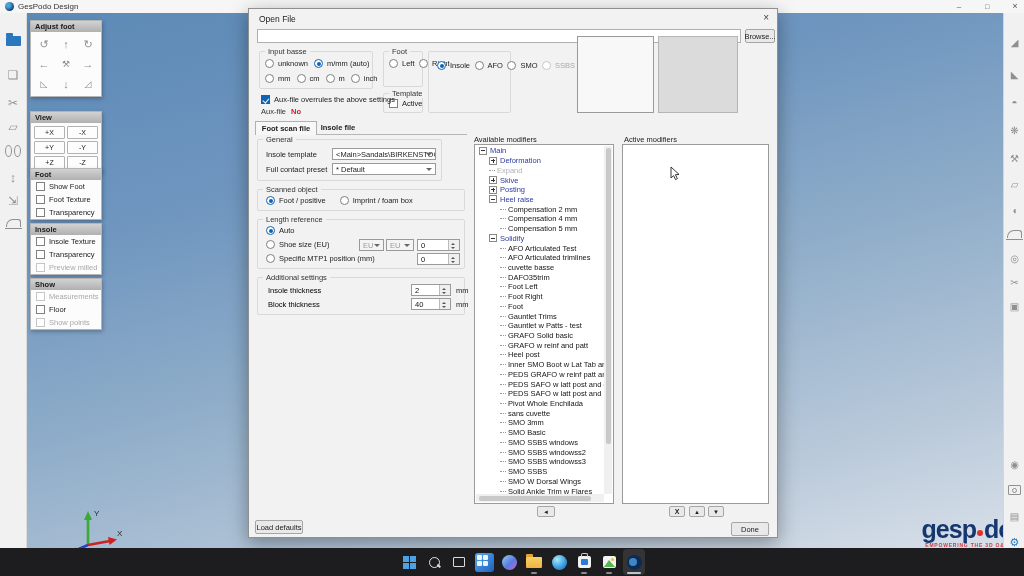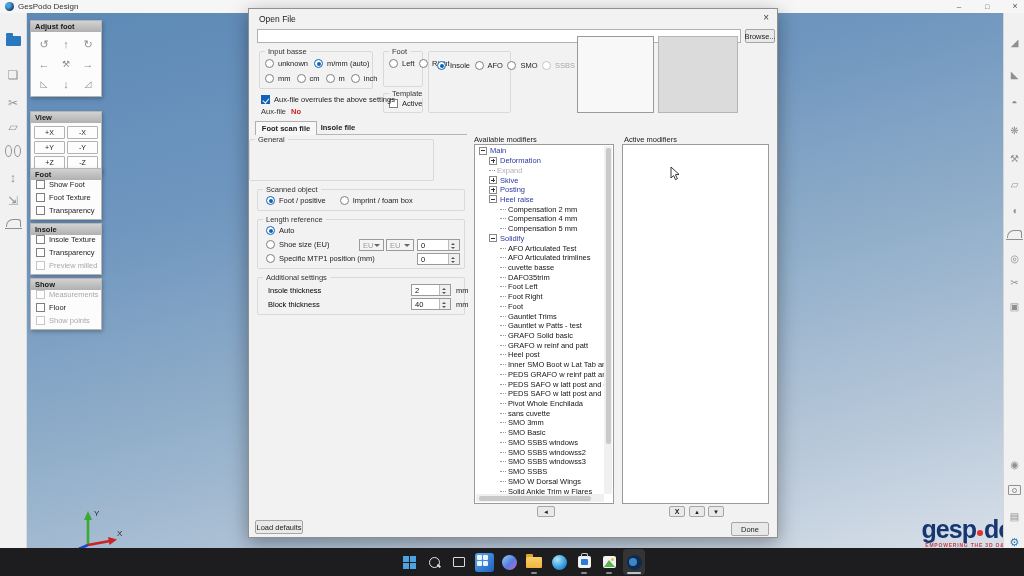"Aux-file overrules the above settings" .copt { align-items: flex-start -> center }
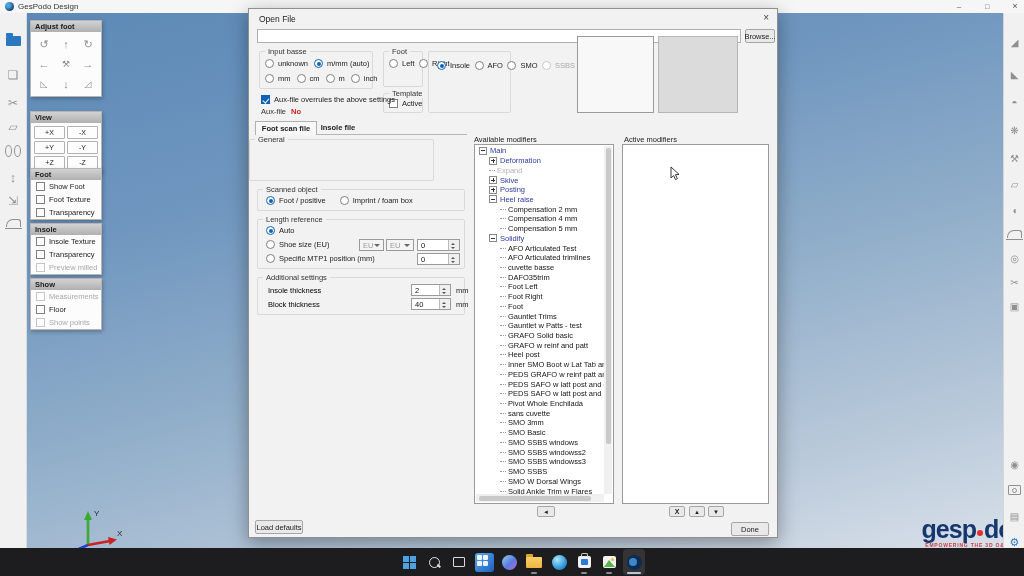"General" div.gbox { left: 0 -> 8px }
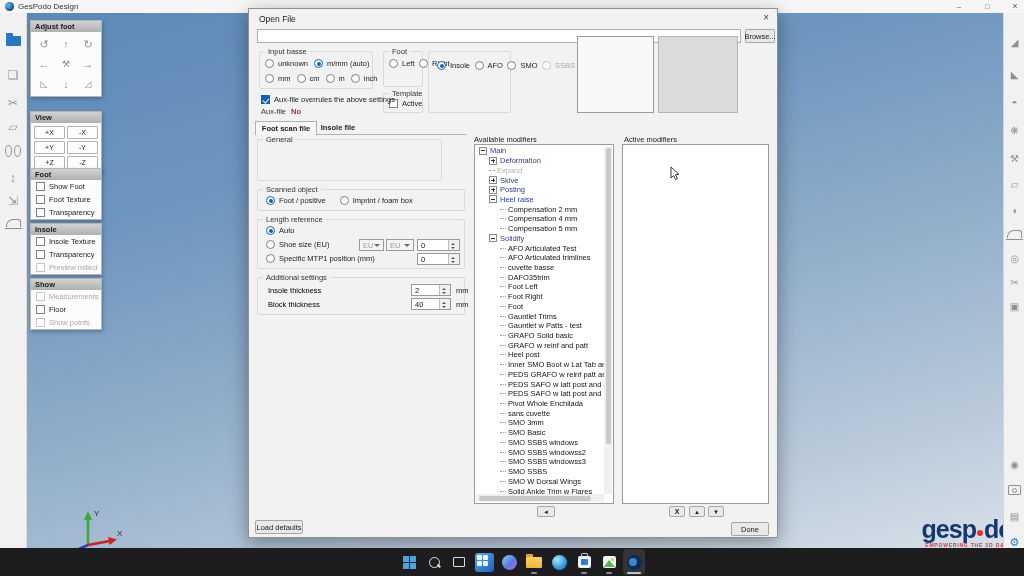"Insole template" div { html: none -> <div> <div> <span>Insole template</span> <span>&lt;Main&gt;Sandals\BIRKENSTOCK</span> </div> <div> <span>Full contact preset</span> <span>* Default</span> </div> </div> }
